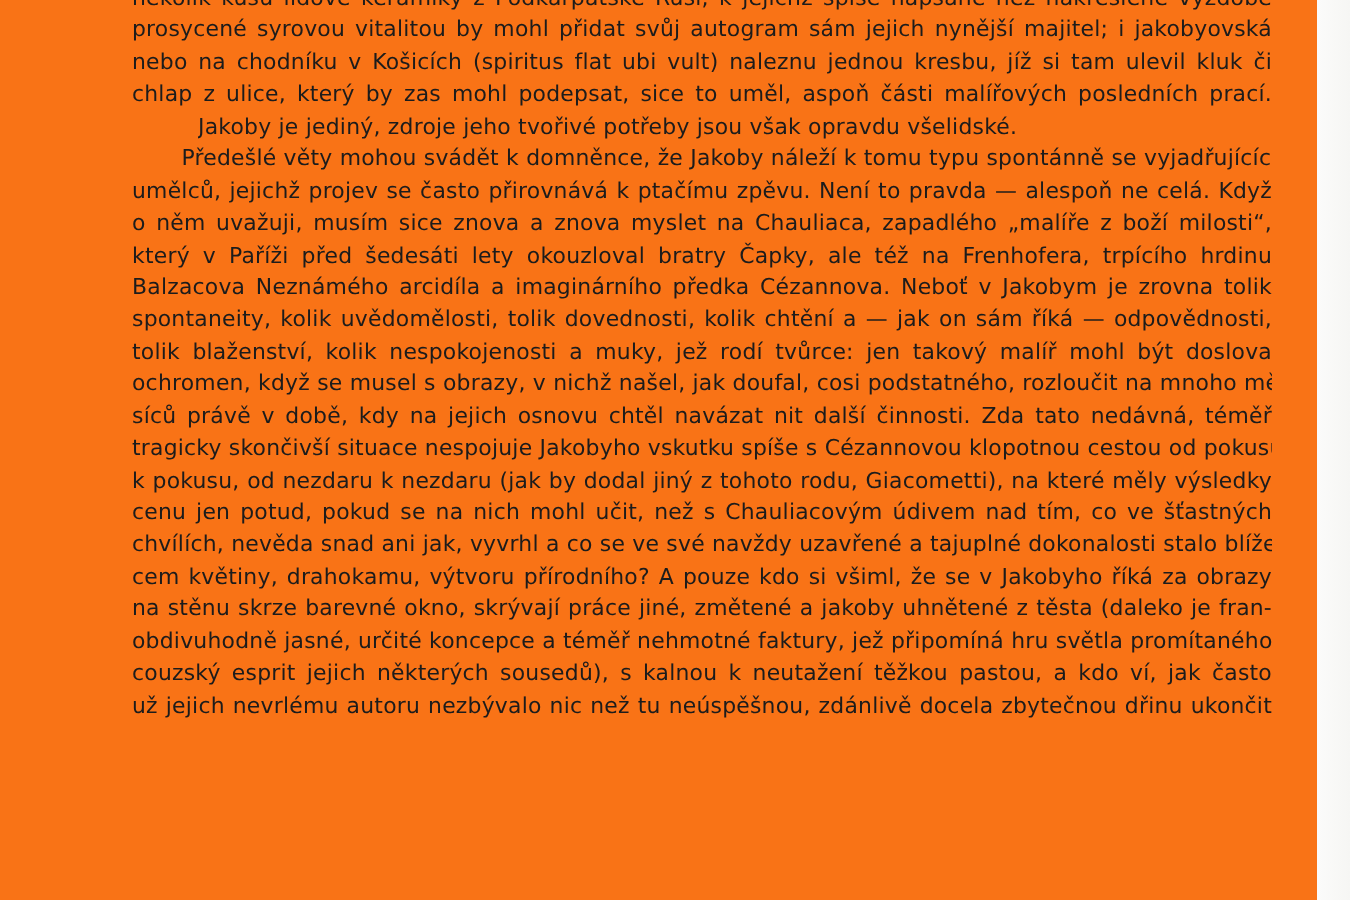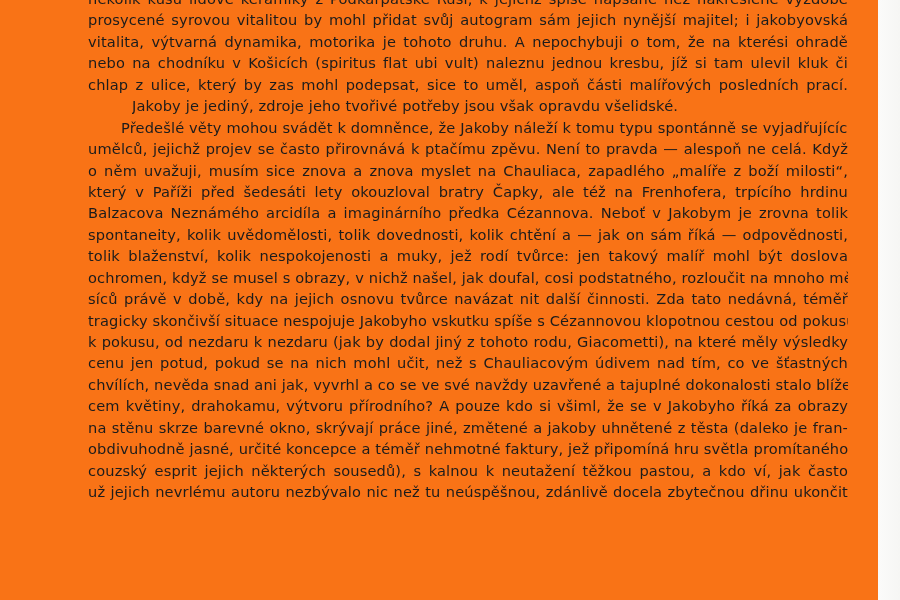"vitalita, výtvarná dynamika, motorika je" span.line { html: <span>vitalita, výtvarná dynamika, motorika je tohoto druhu. A nepochybuji o tom, že na kterési ohradě</span> -> none }
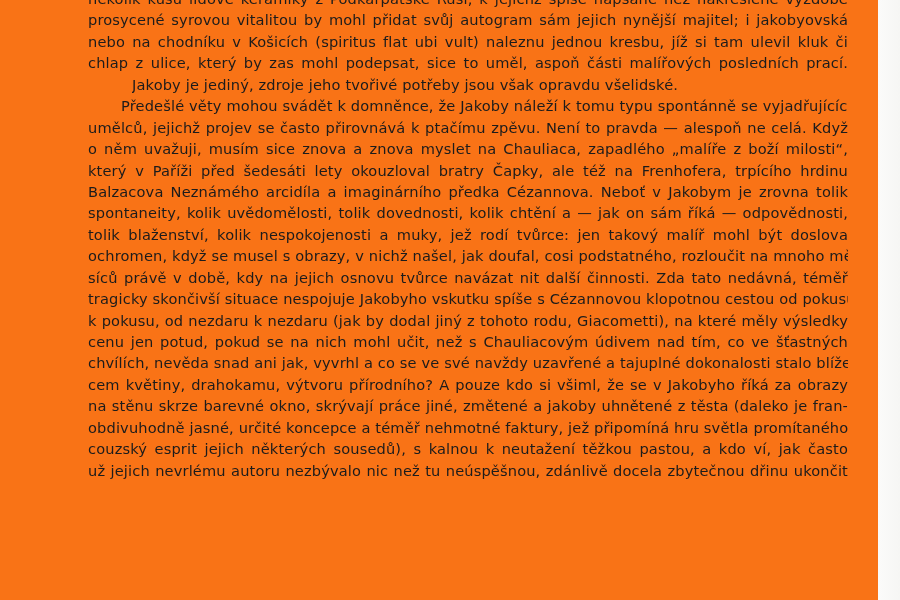"síců právě v době, kdy" span.line { text: tvůrce -> chtěl }
